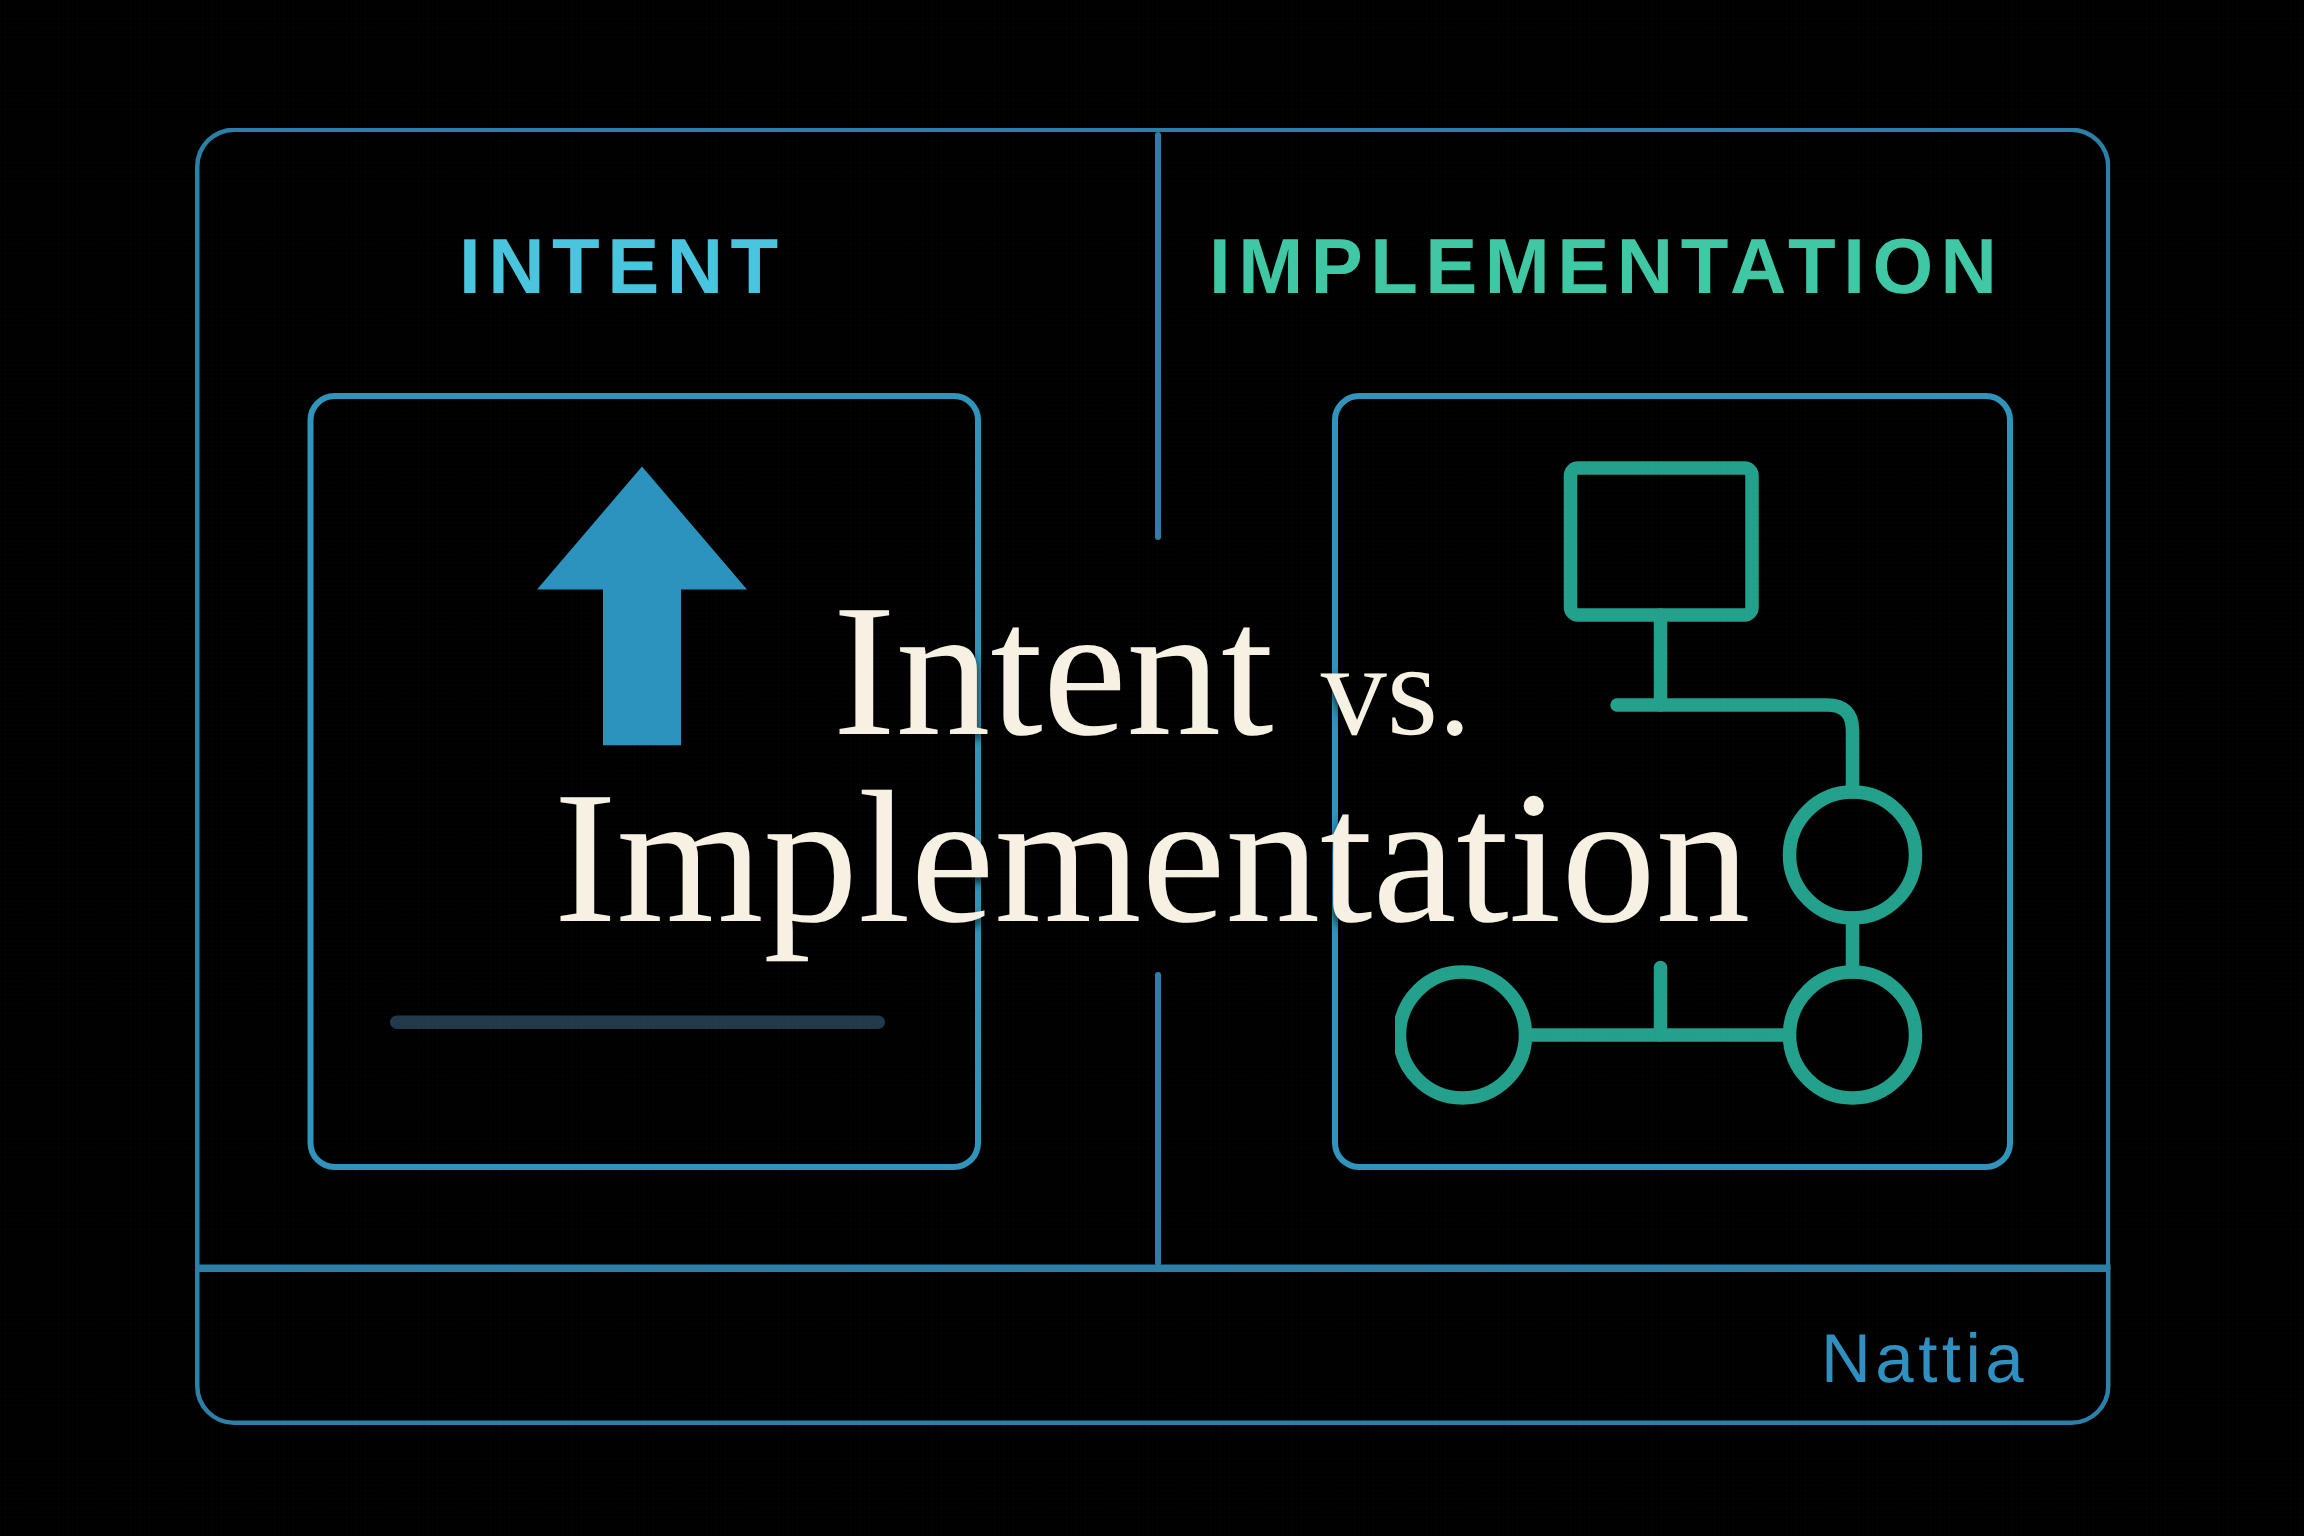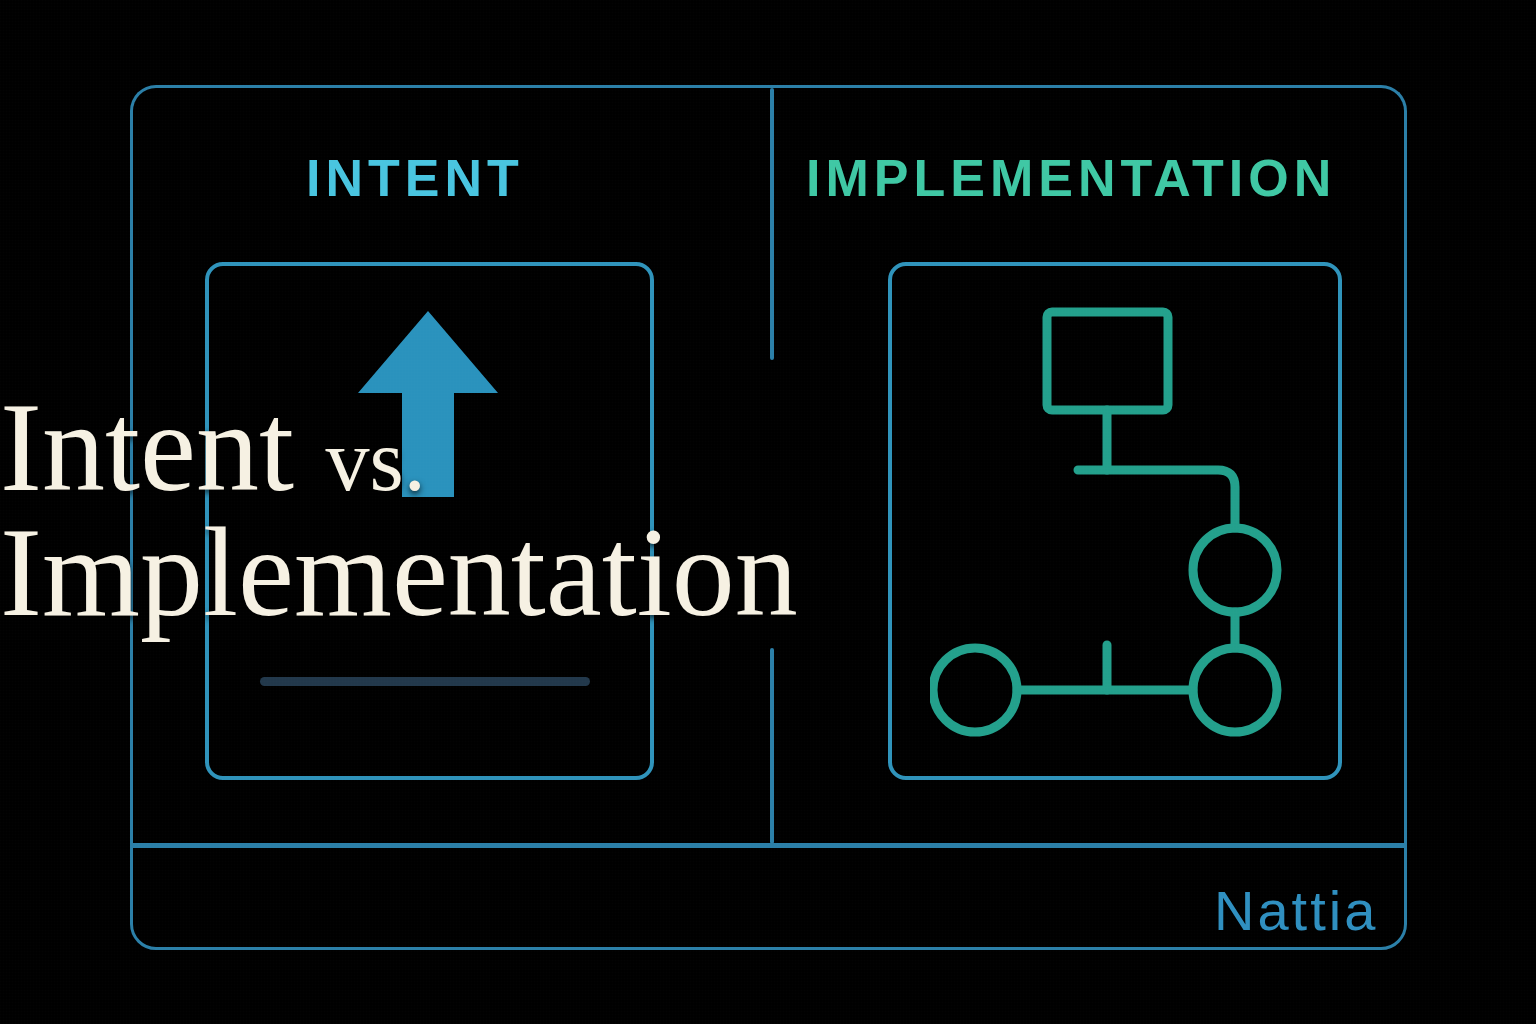"Intent vs." .title-block { text-align: none -> center }
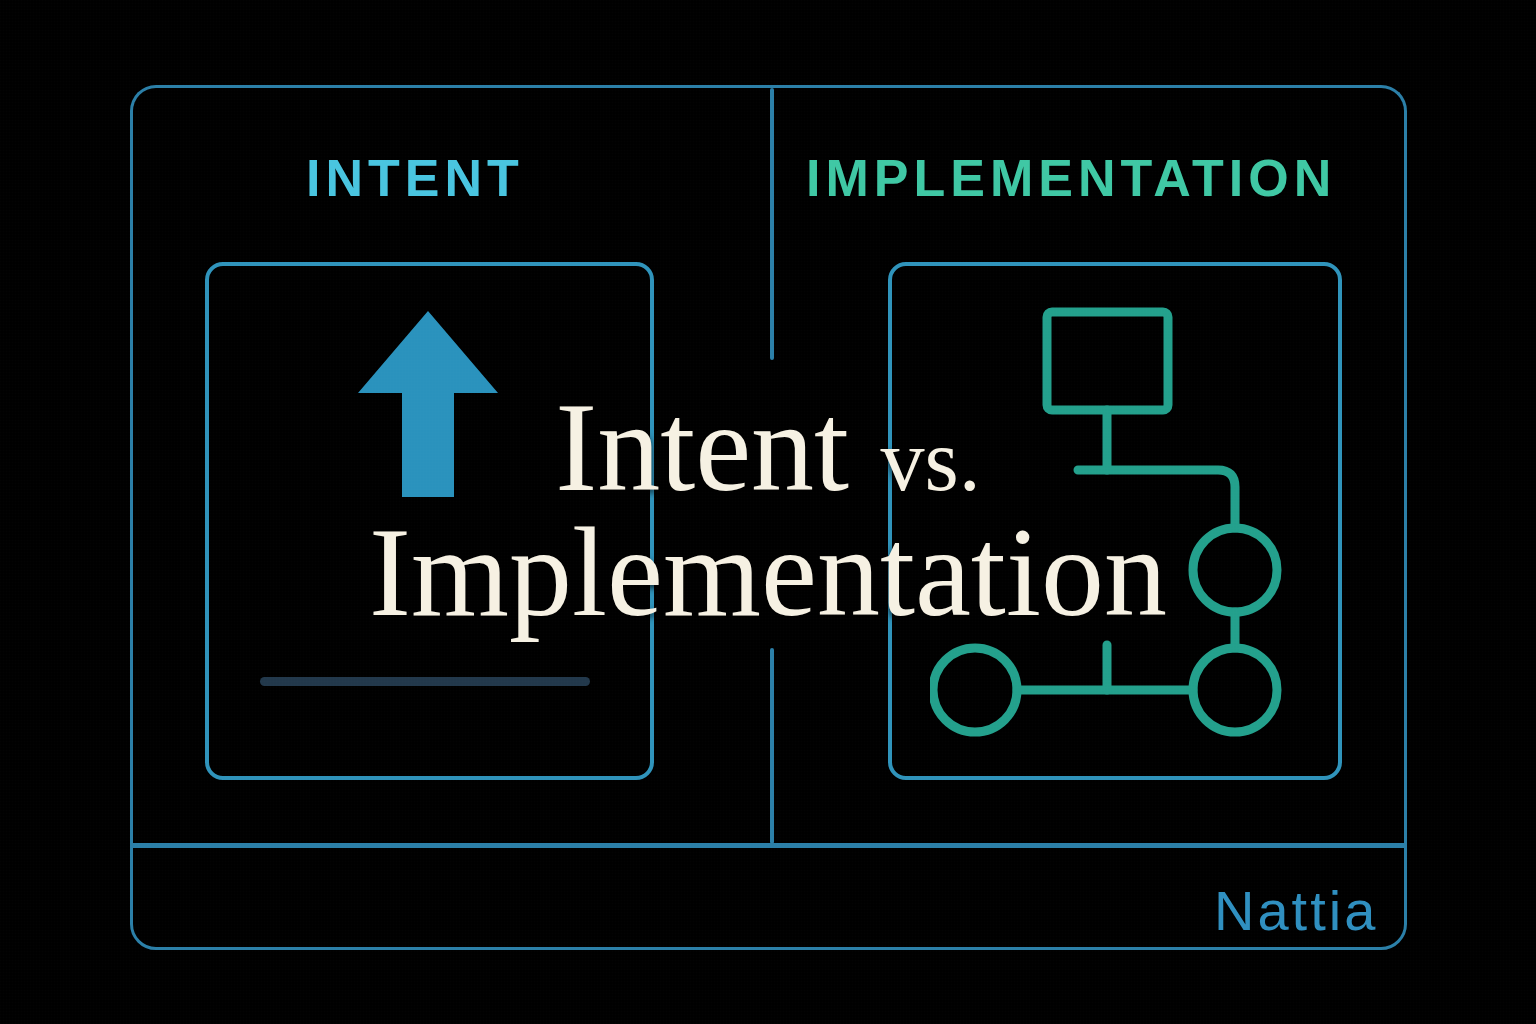"Nattia" #brand { font-size: 56px -> 46px }
